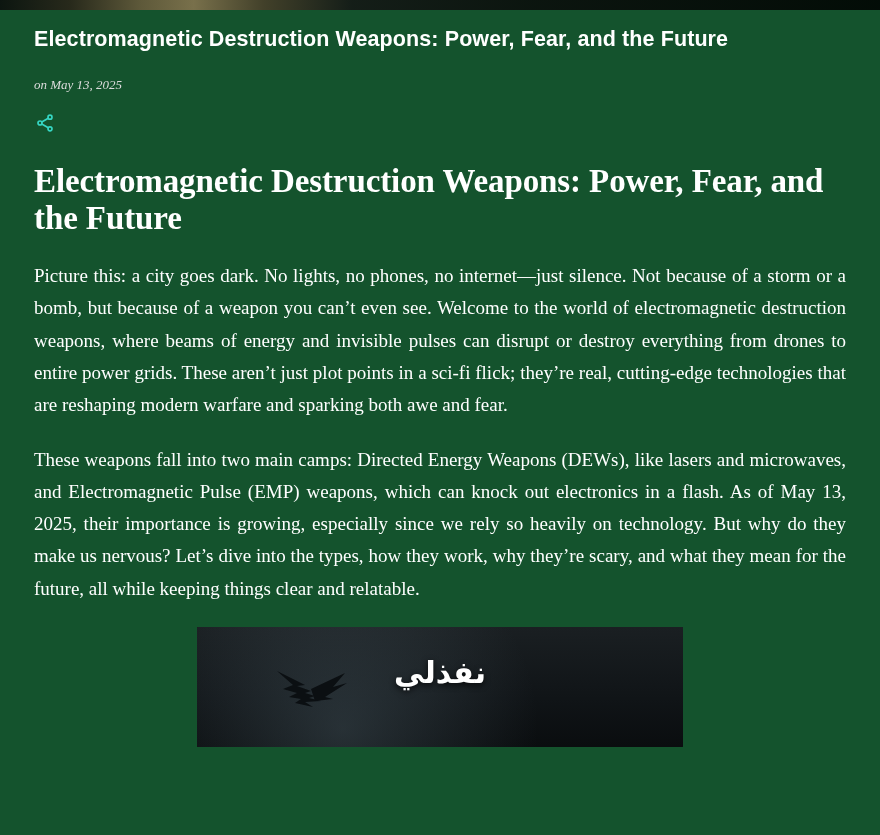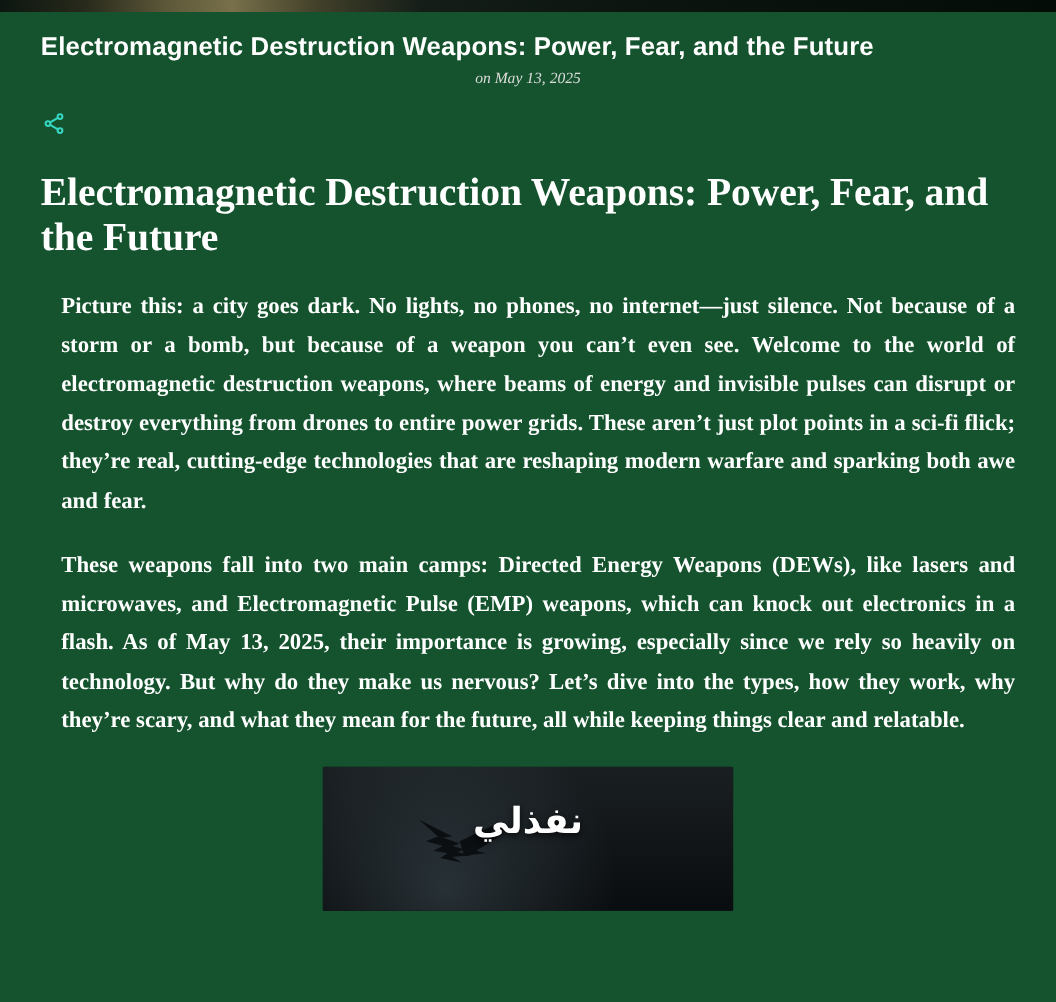"on May 13, 2025" .post-meta { margin-top: 4px -> 24px; text-align: center -> none }
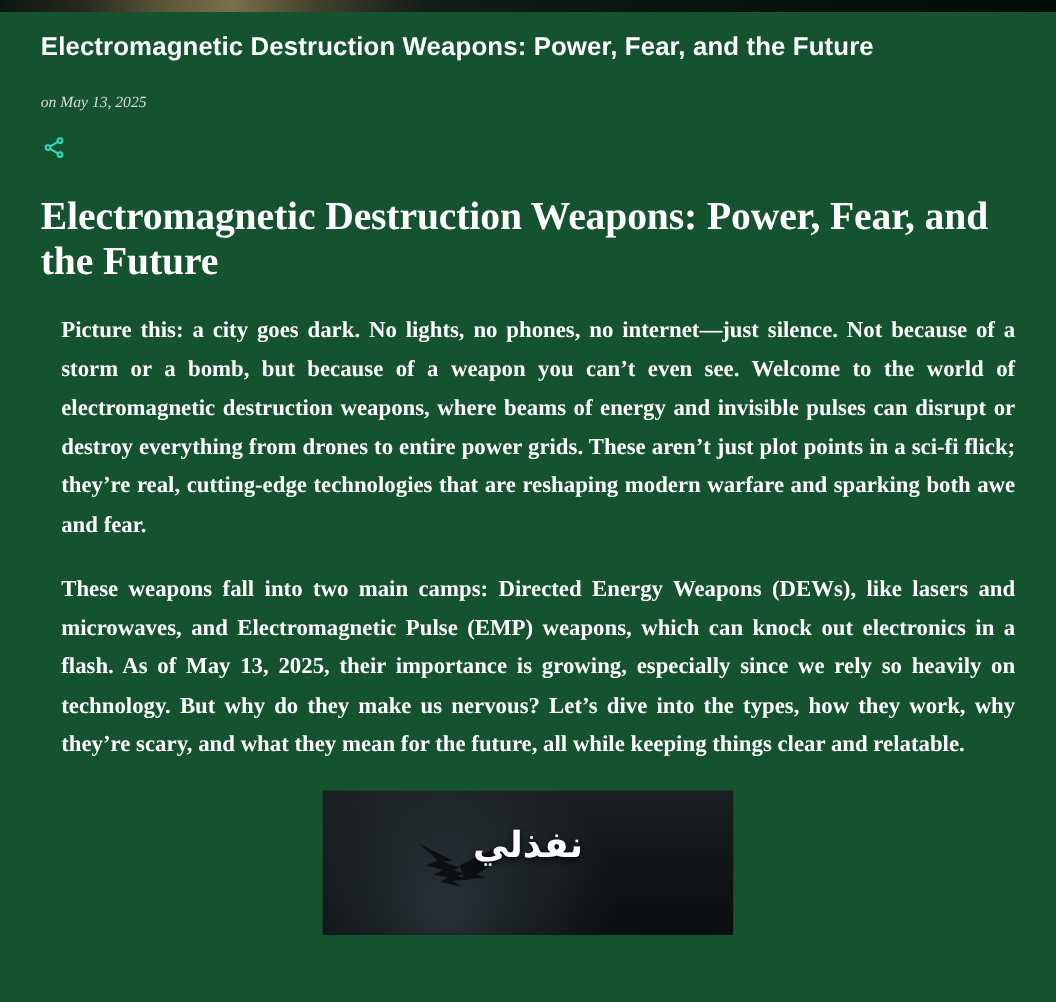"Picture this: a city goes" .para { font-weight: bold -> normal; margin: 0 0 22px 17px -> 0 0 22px 0 }
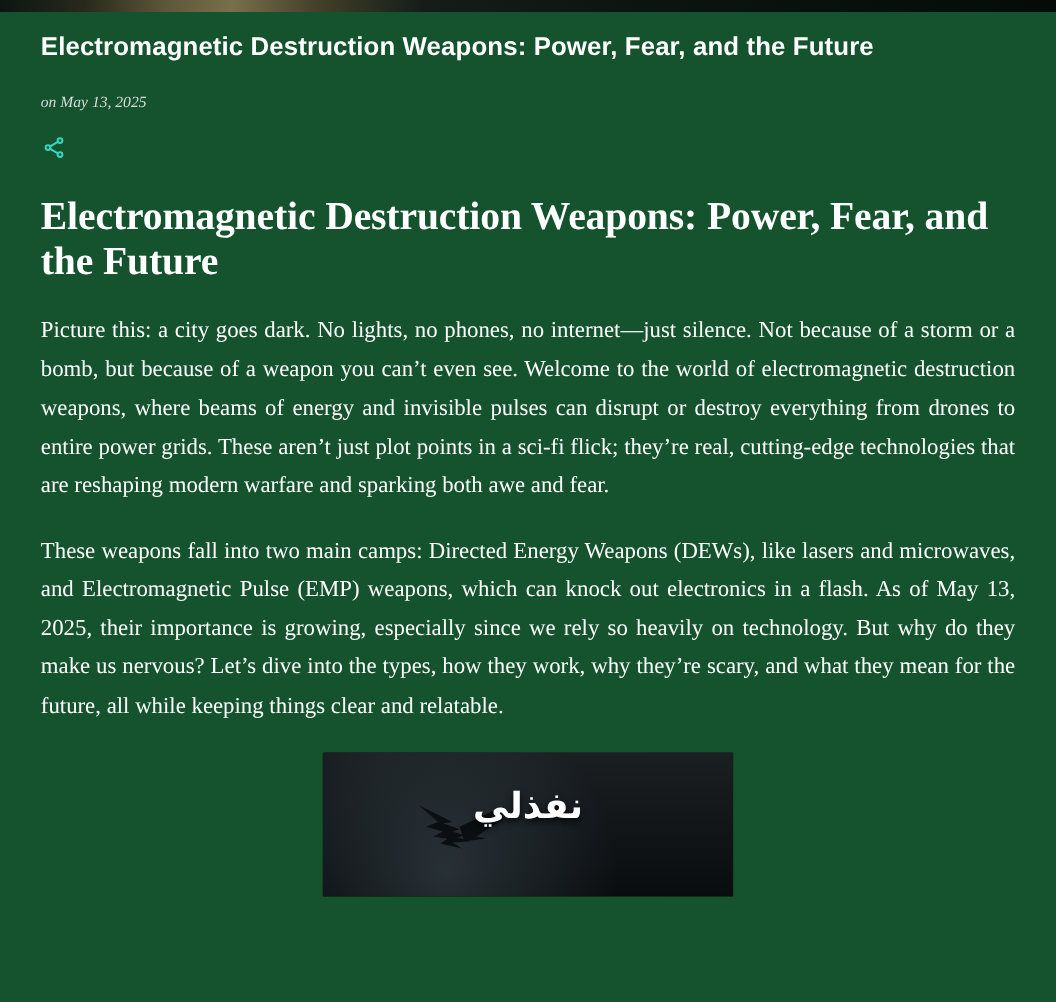"نفذلي" .figure { width: 342px -> 486px }
